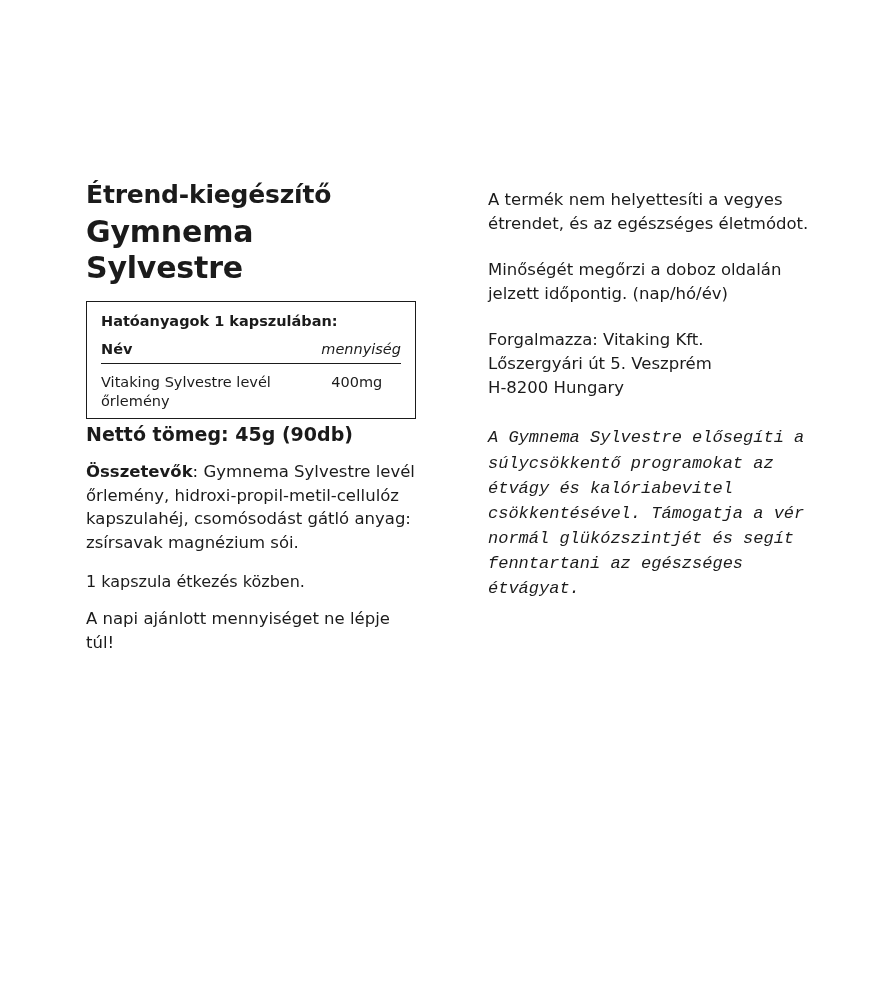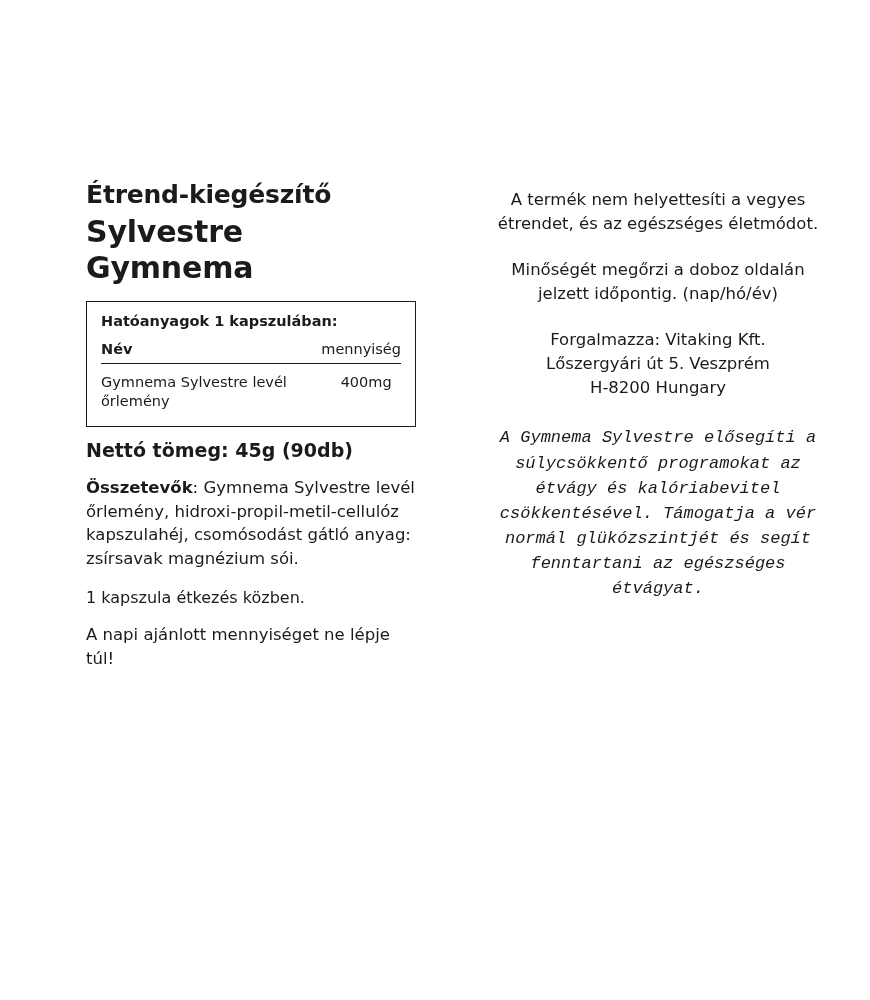"A termék nem helyettesíti a" .col-right { text-align: center -> none }
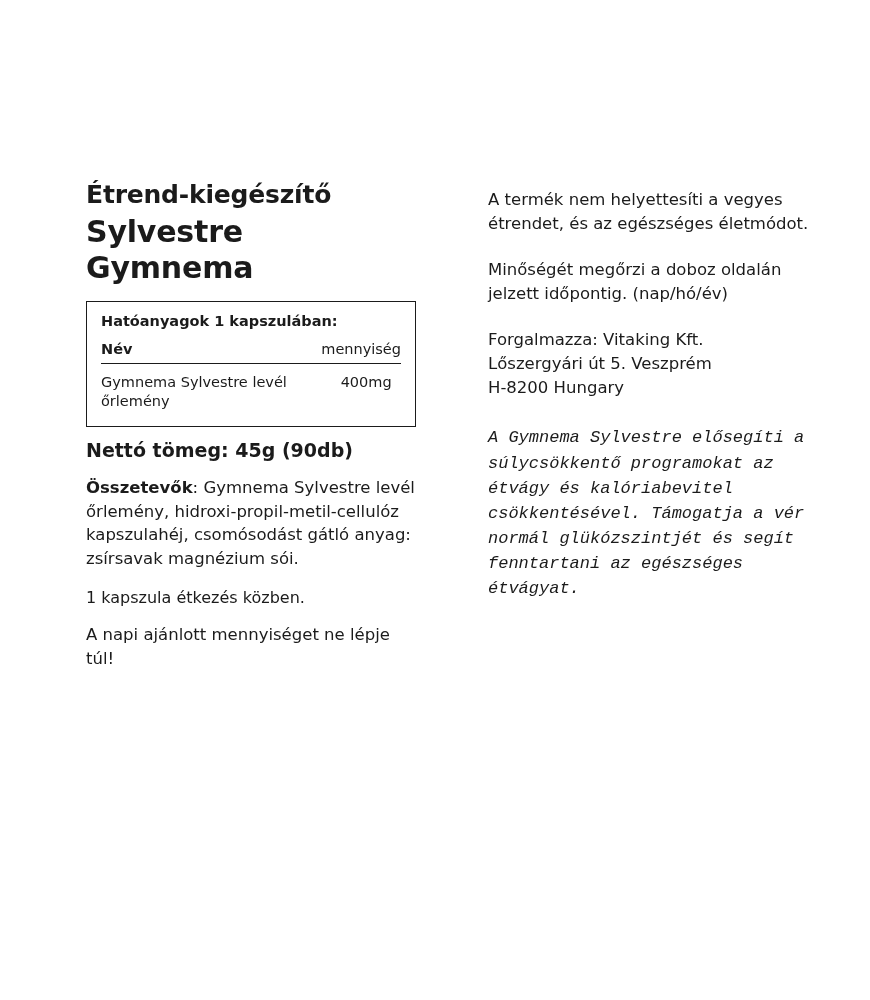"Sylvestre" div { order: before "Gymnema" -> after "Gymnema" }
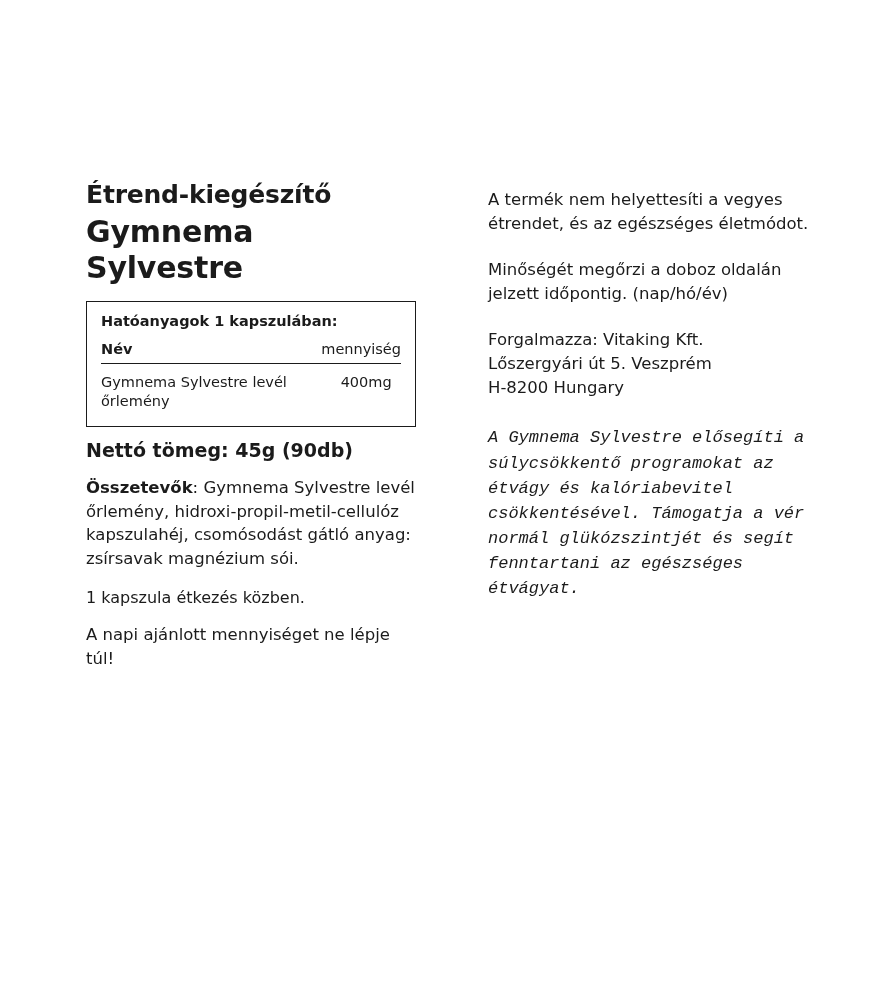"Hatóanyagok 1 kapszulában:" .ingredient-table { margin-bottom: 12px -> 4px; padding: 10px 14px 14px 14px -> 10px 14px 6px 14px }
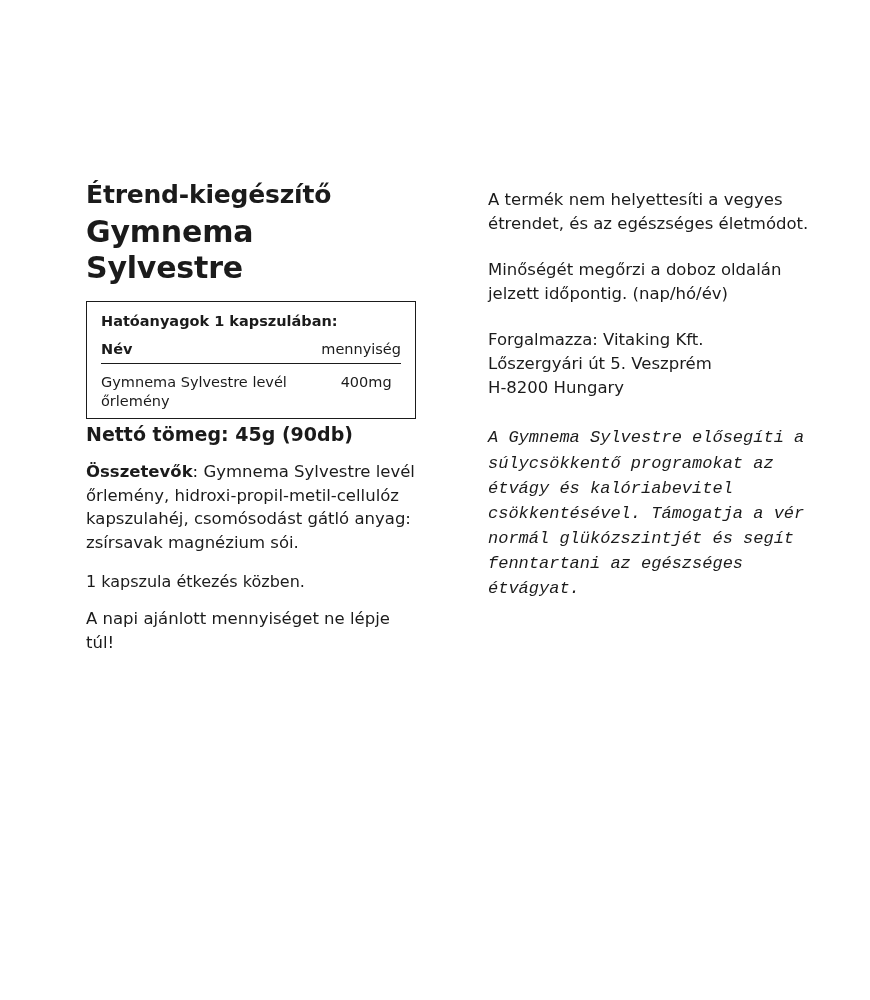"mennyiség" .ingredient-table th.qty-head { font-style: none -> italic }
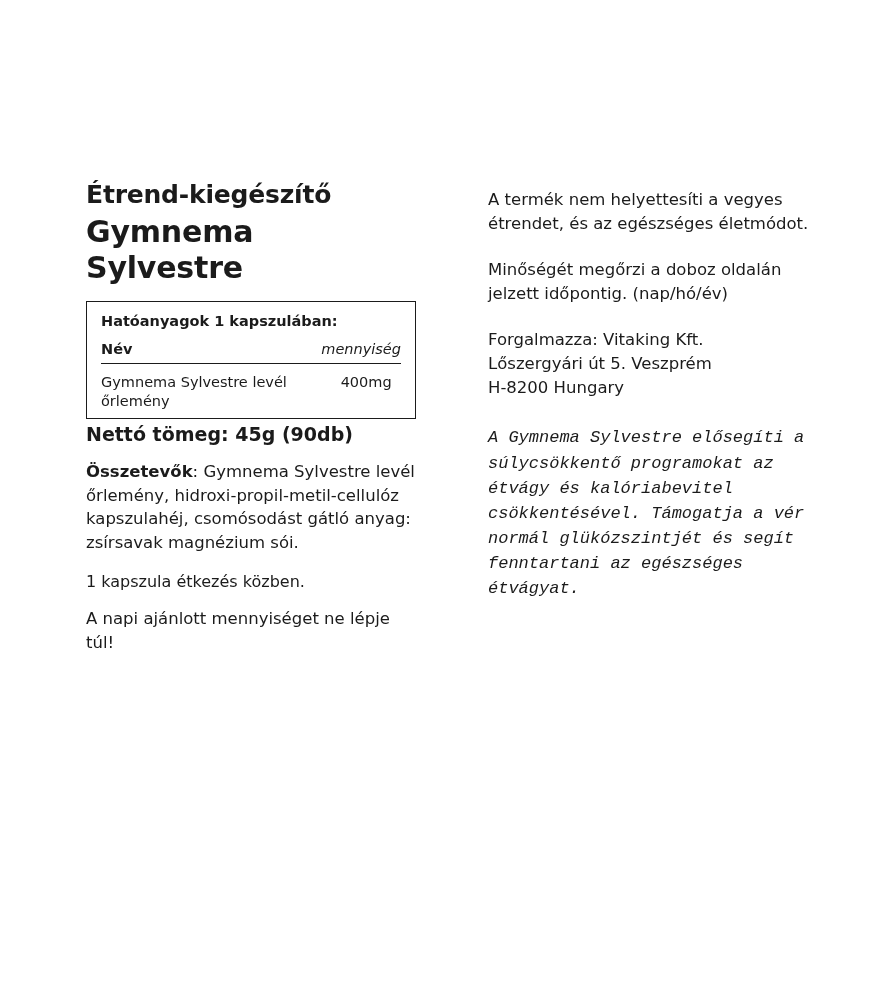"Gymnema Sylvestre levél őrlemény" td { text: Gymnema -> Vitaking }
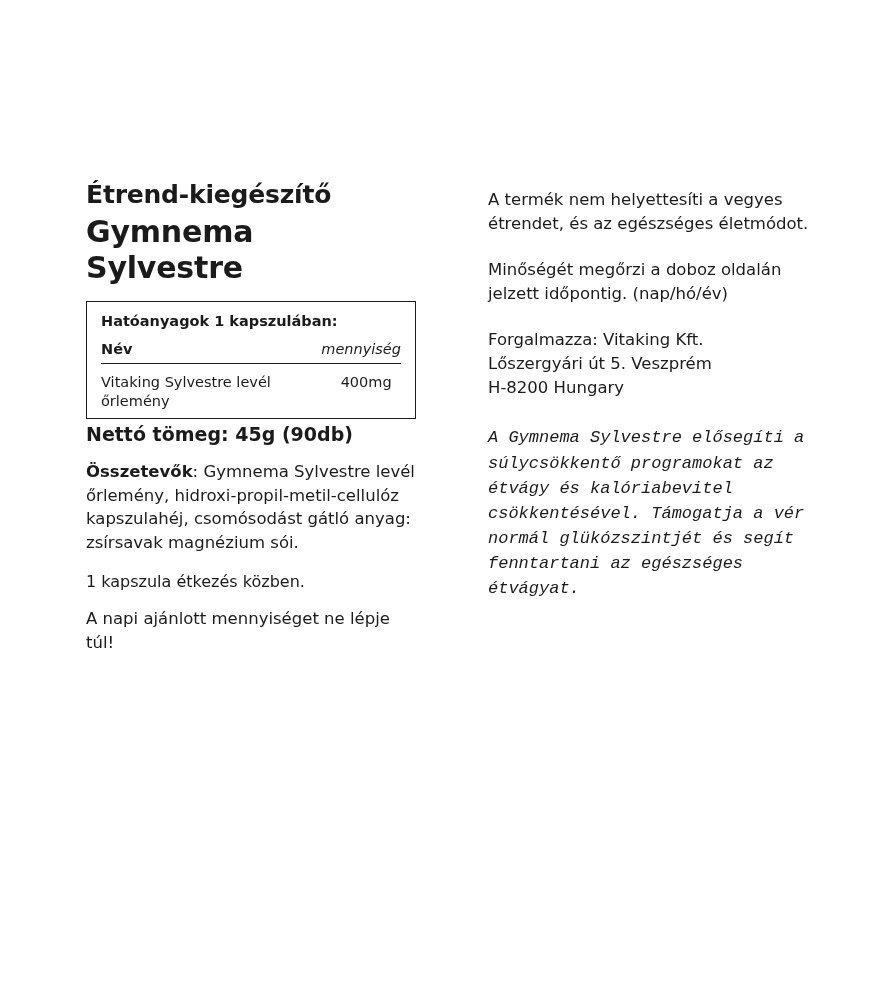"400mg" .ingredient-table td.qty { text-align: center -> left }
